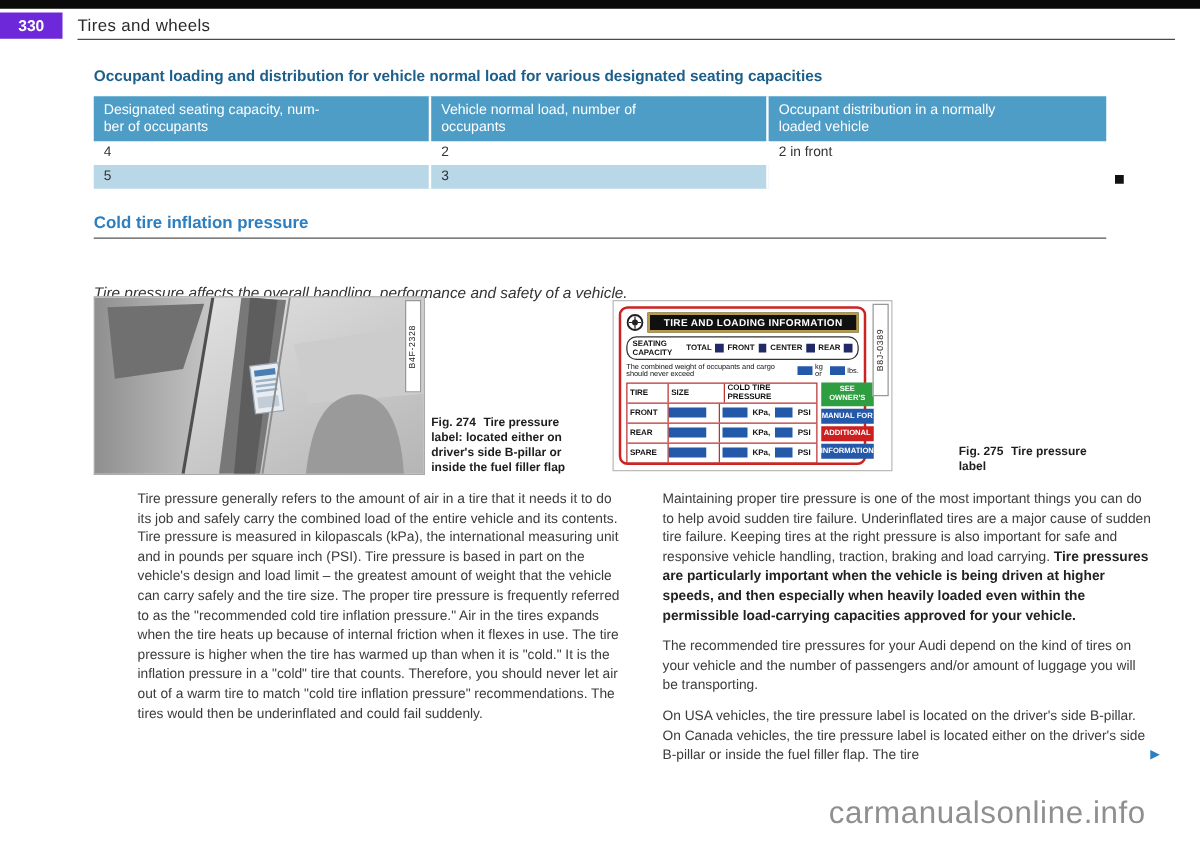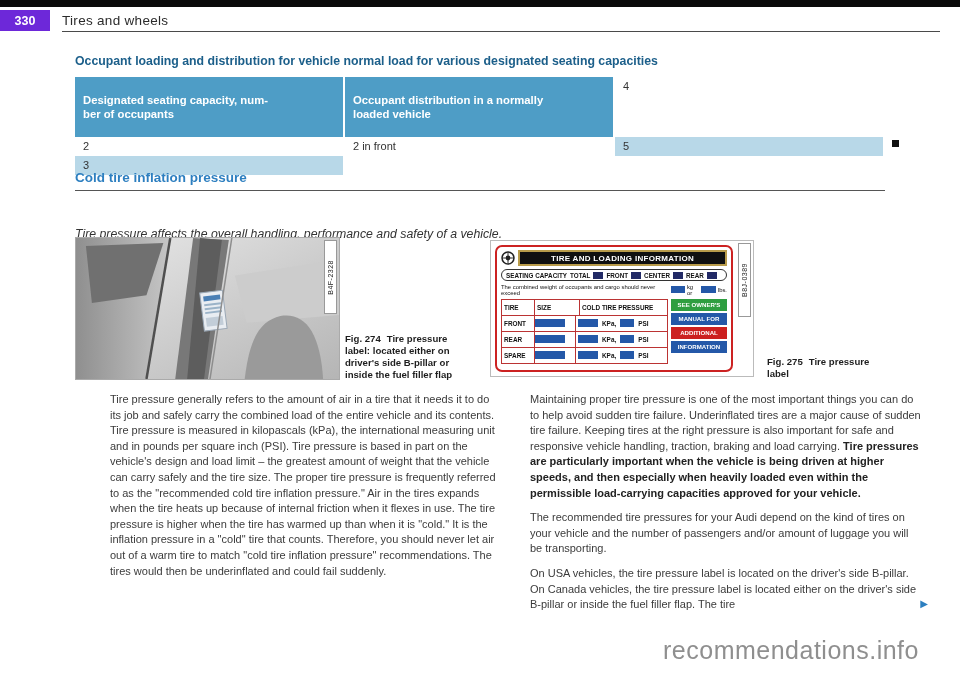"Designated seating capacity, num-" .occ-table .th { font-weight: bold -> normal; padding: 16px 8px -> 4px 8px }
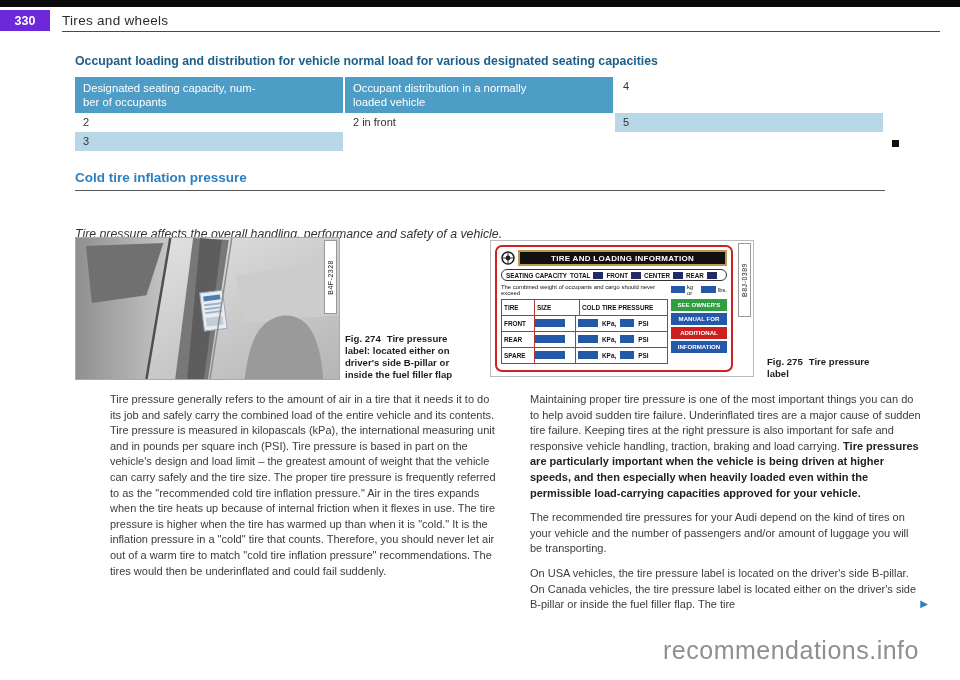"Vehicle normal load, number of" div.th { html: none -> <div>Vehicle normal load, number of occupants</div> }
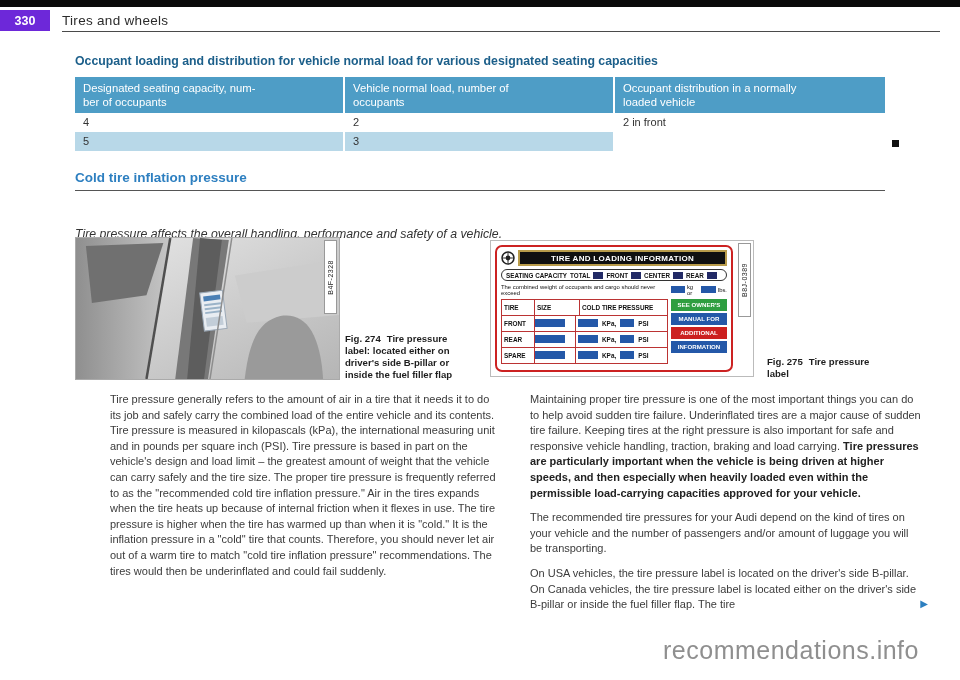"TIRE AND LOADING INFORMATION" .fig-label { width: 264px -> 224px }
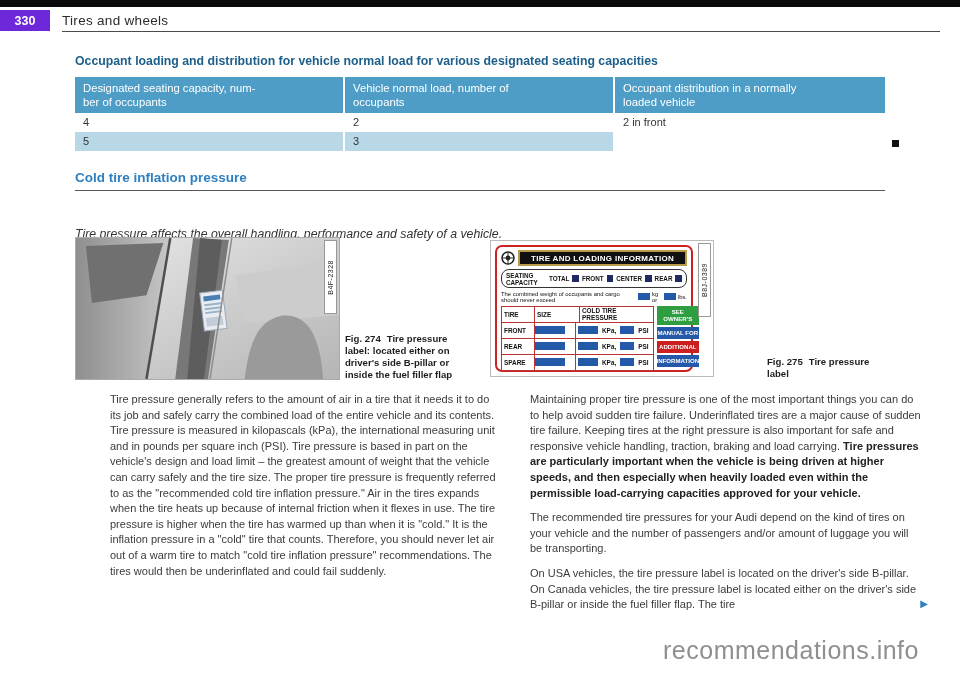"recommendations.info" div.watermark { text: recommendations.info -> carmanualsonline.info }
